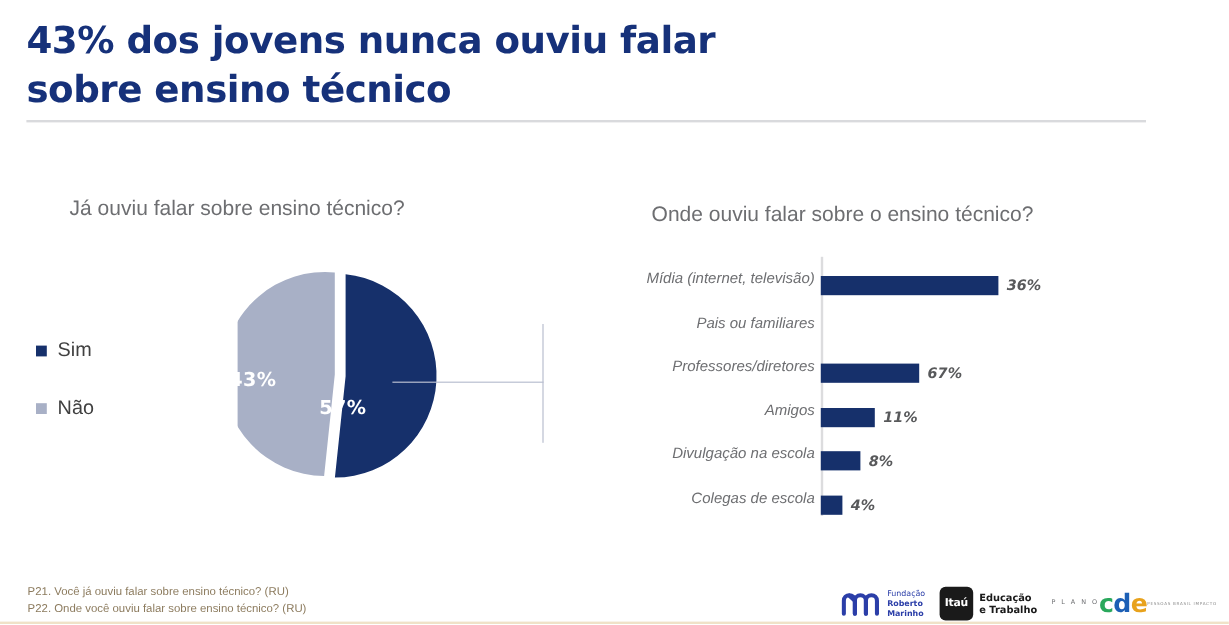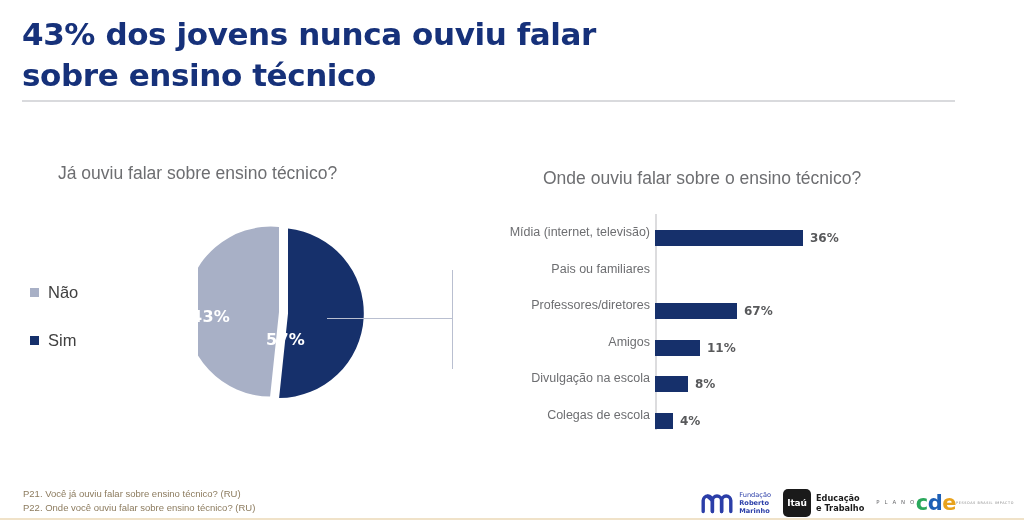"Mídia (internet, televisão)" #bar-chart { font-style: none -> italic; left: 480px -> 509px }
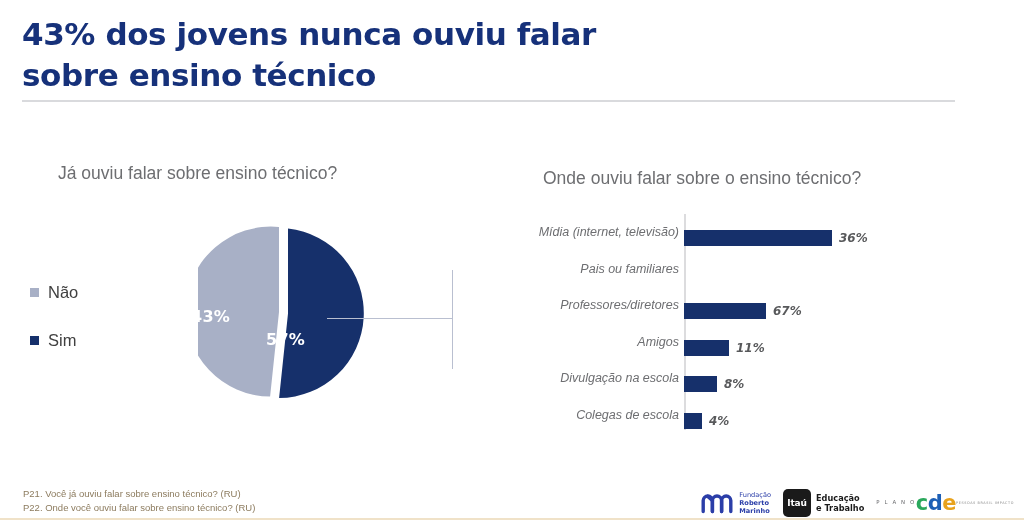"Não" div.legend-row { order: before "Sim" -> after "Sim" }
